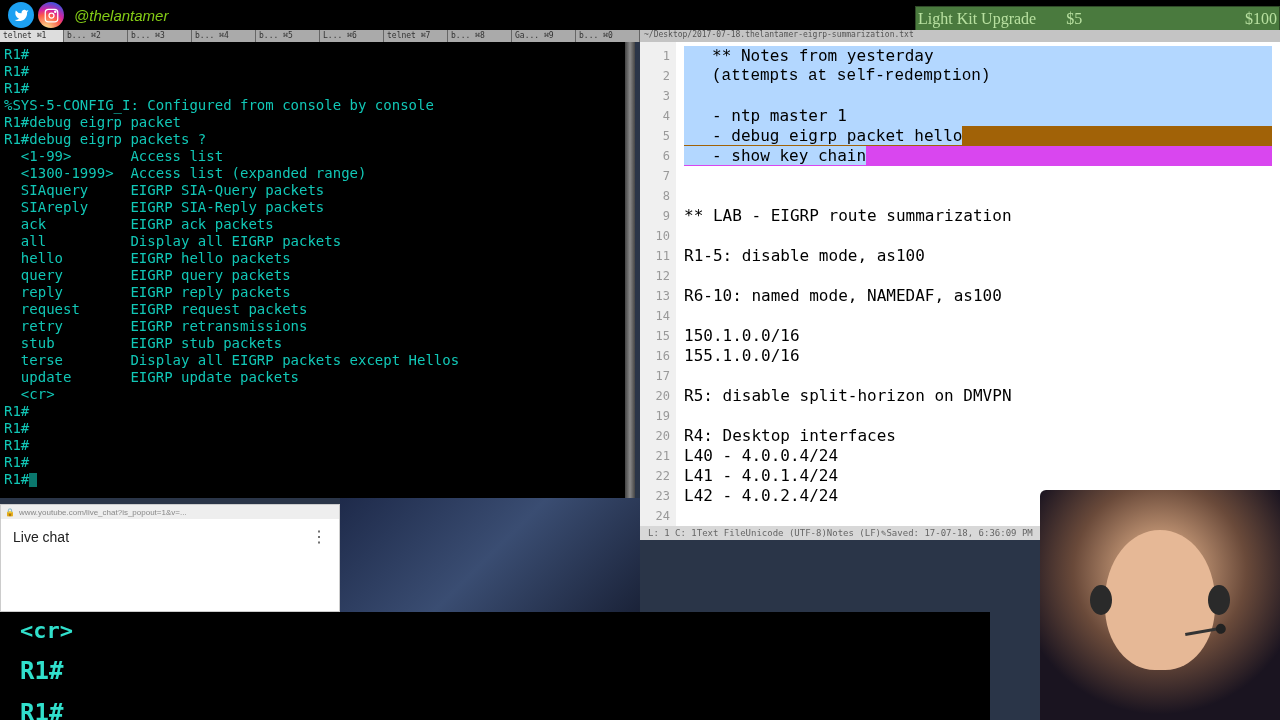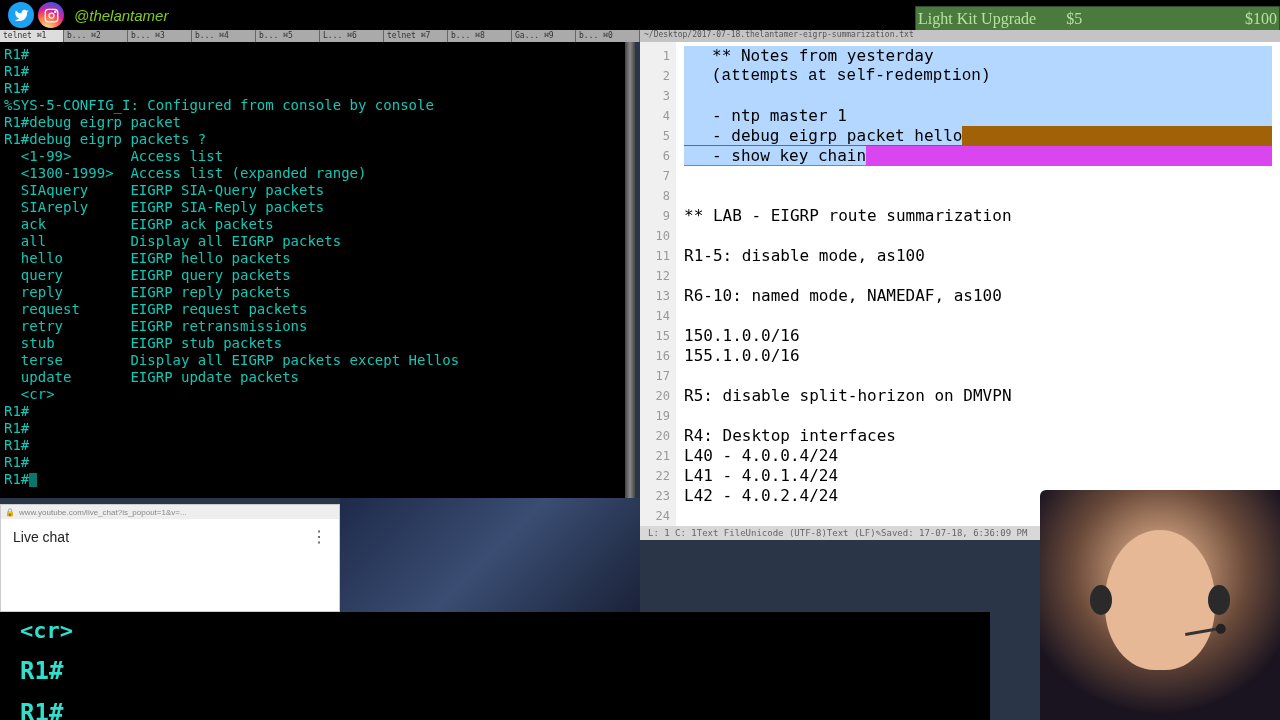"Text (LF)" span { text: Text -> Notes }
